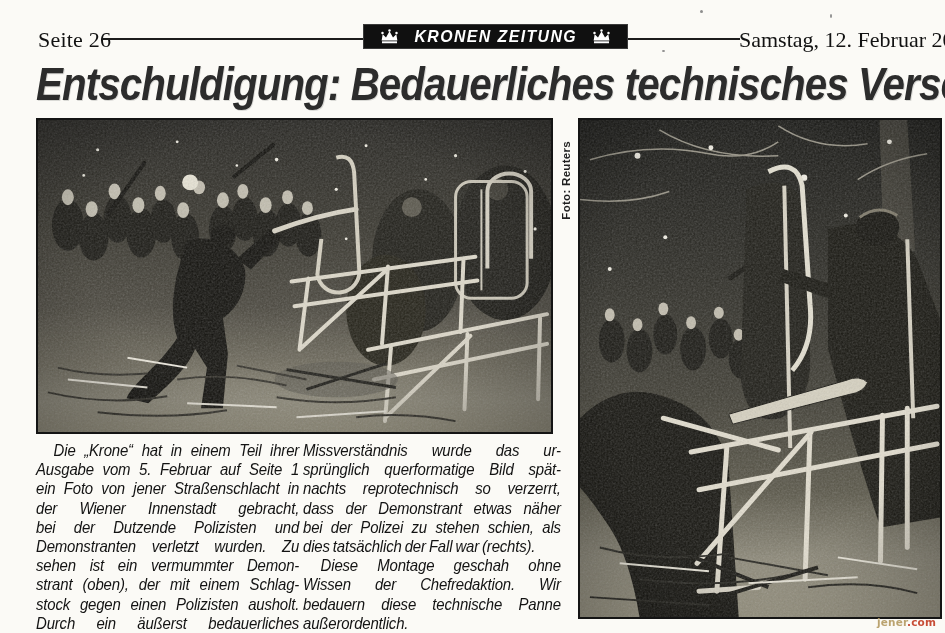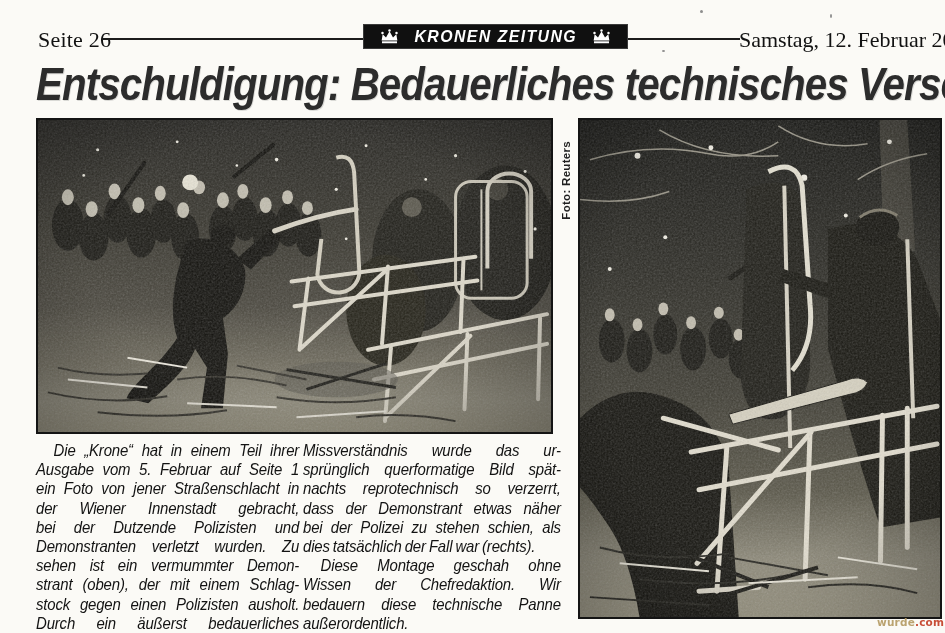"wurde" span { text: wurde -> jener }
